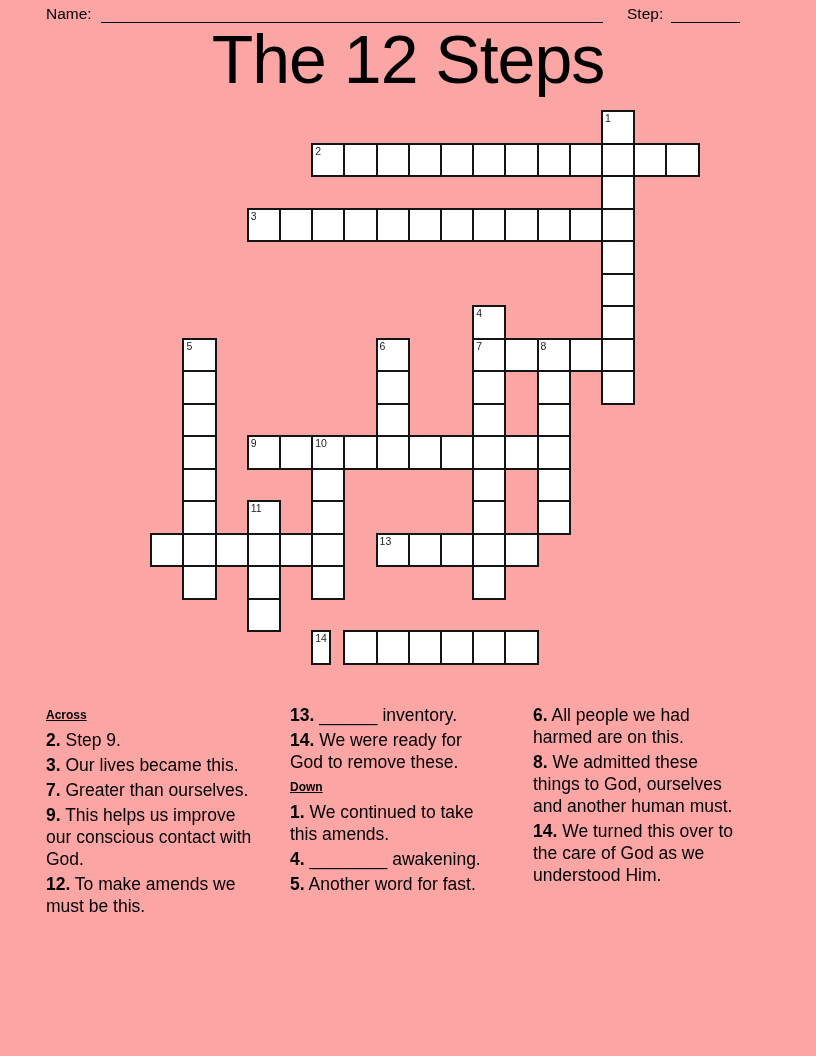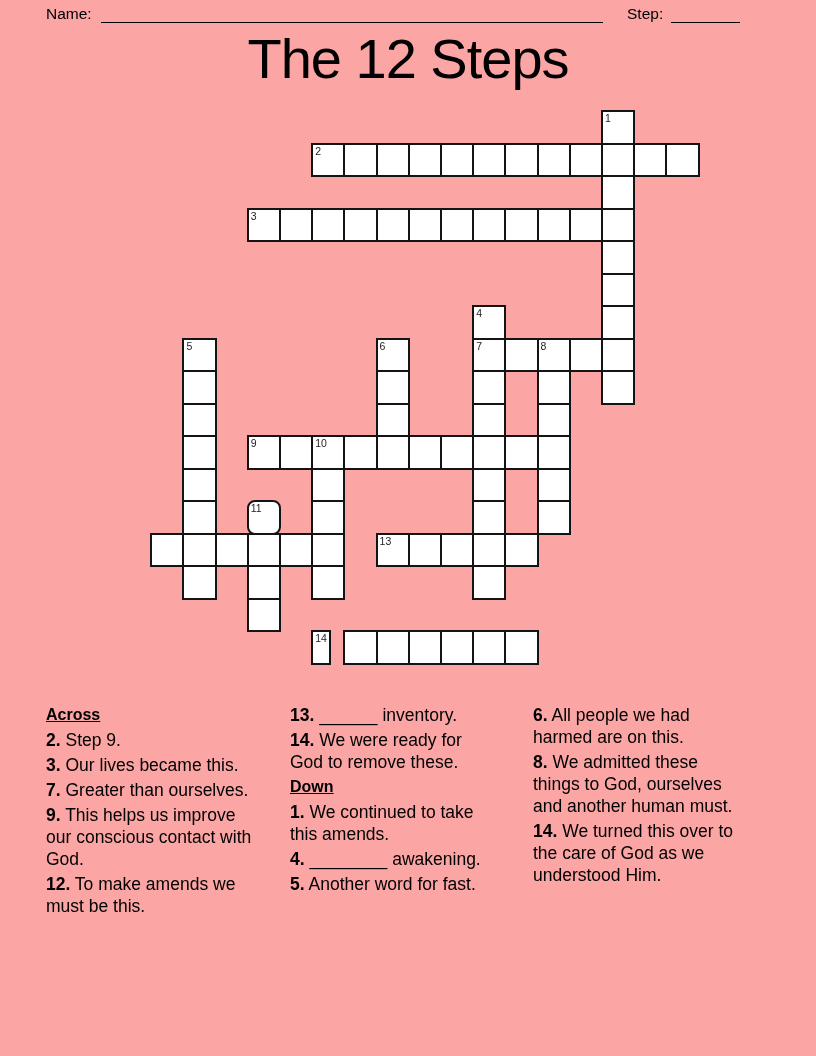"The 12 Steps" .title { font-size: 56px -> 68px }
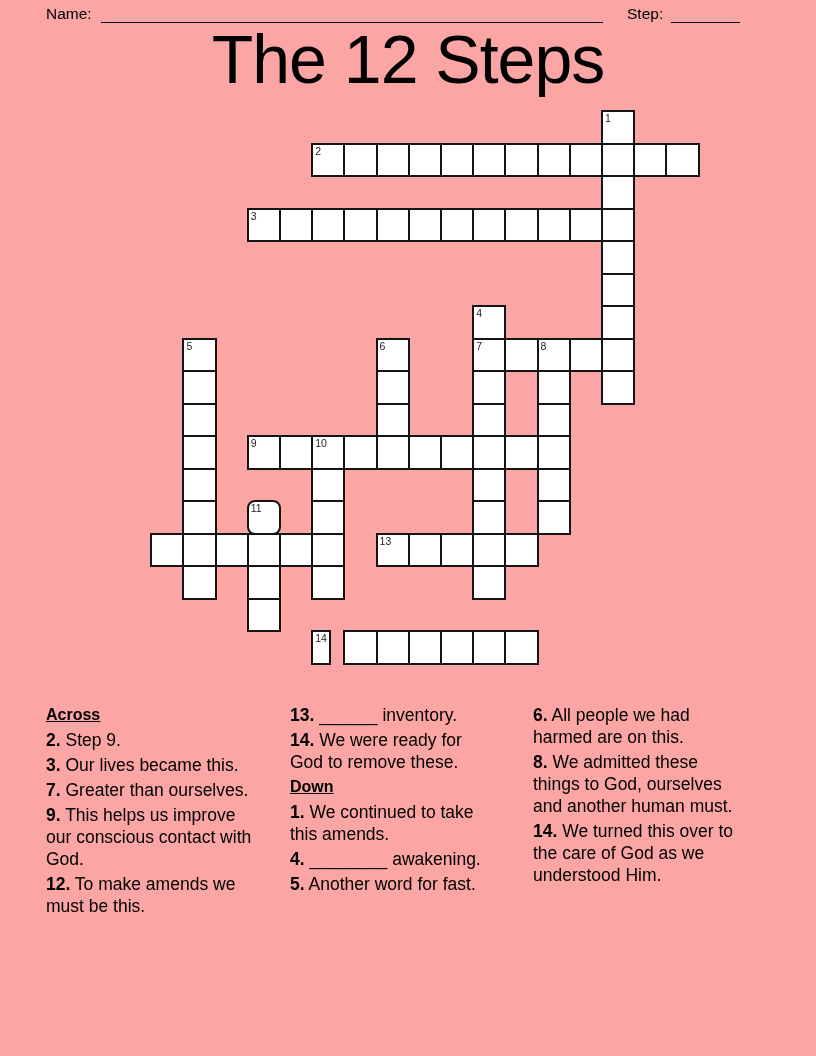"11" div.cell { border-radius: 8px -> none }
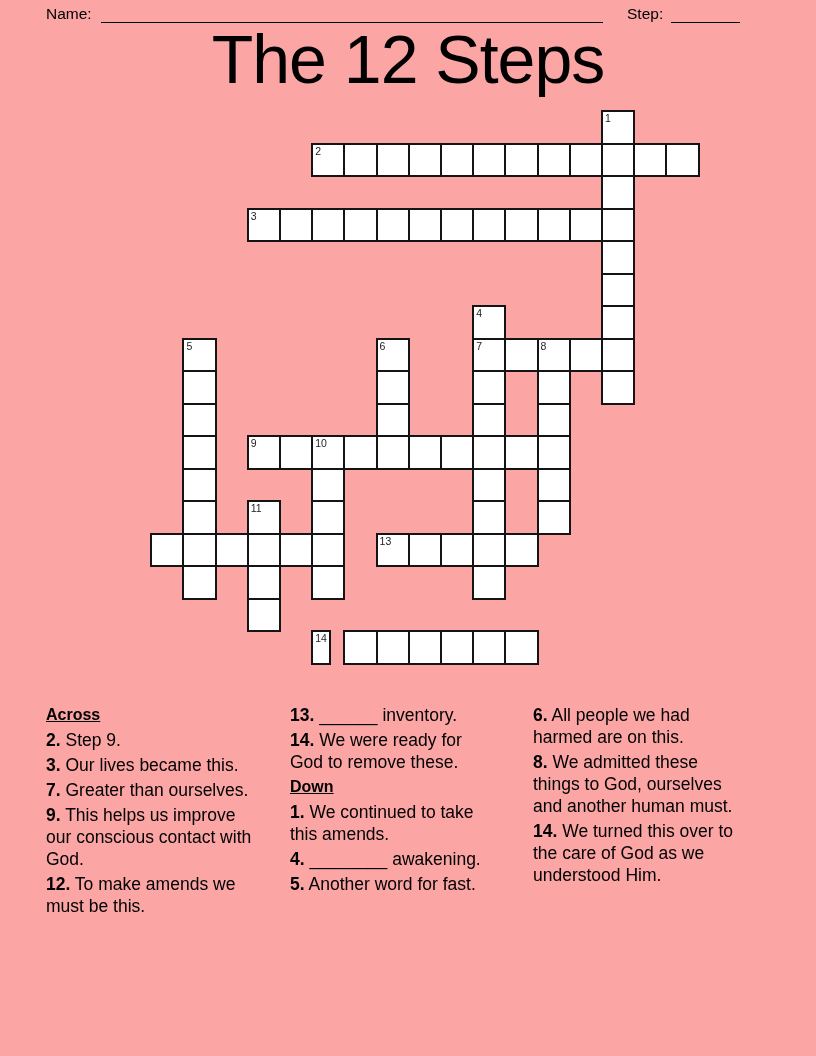"Across" .clue-header { font-size: 16px -> 12px }
